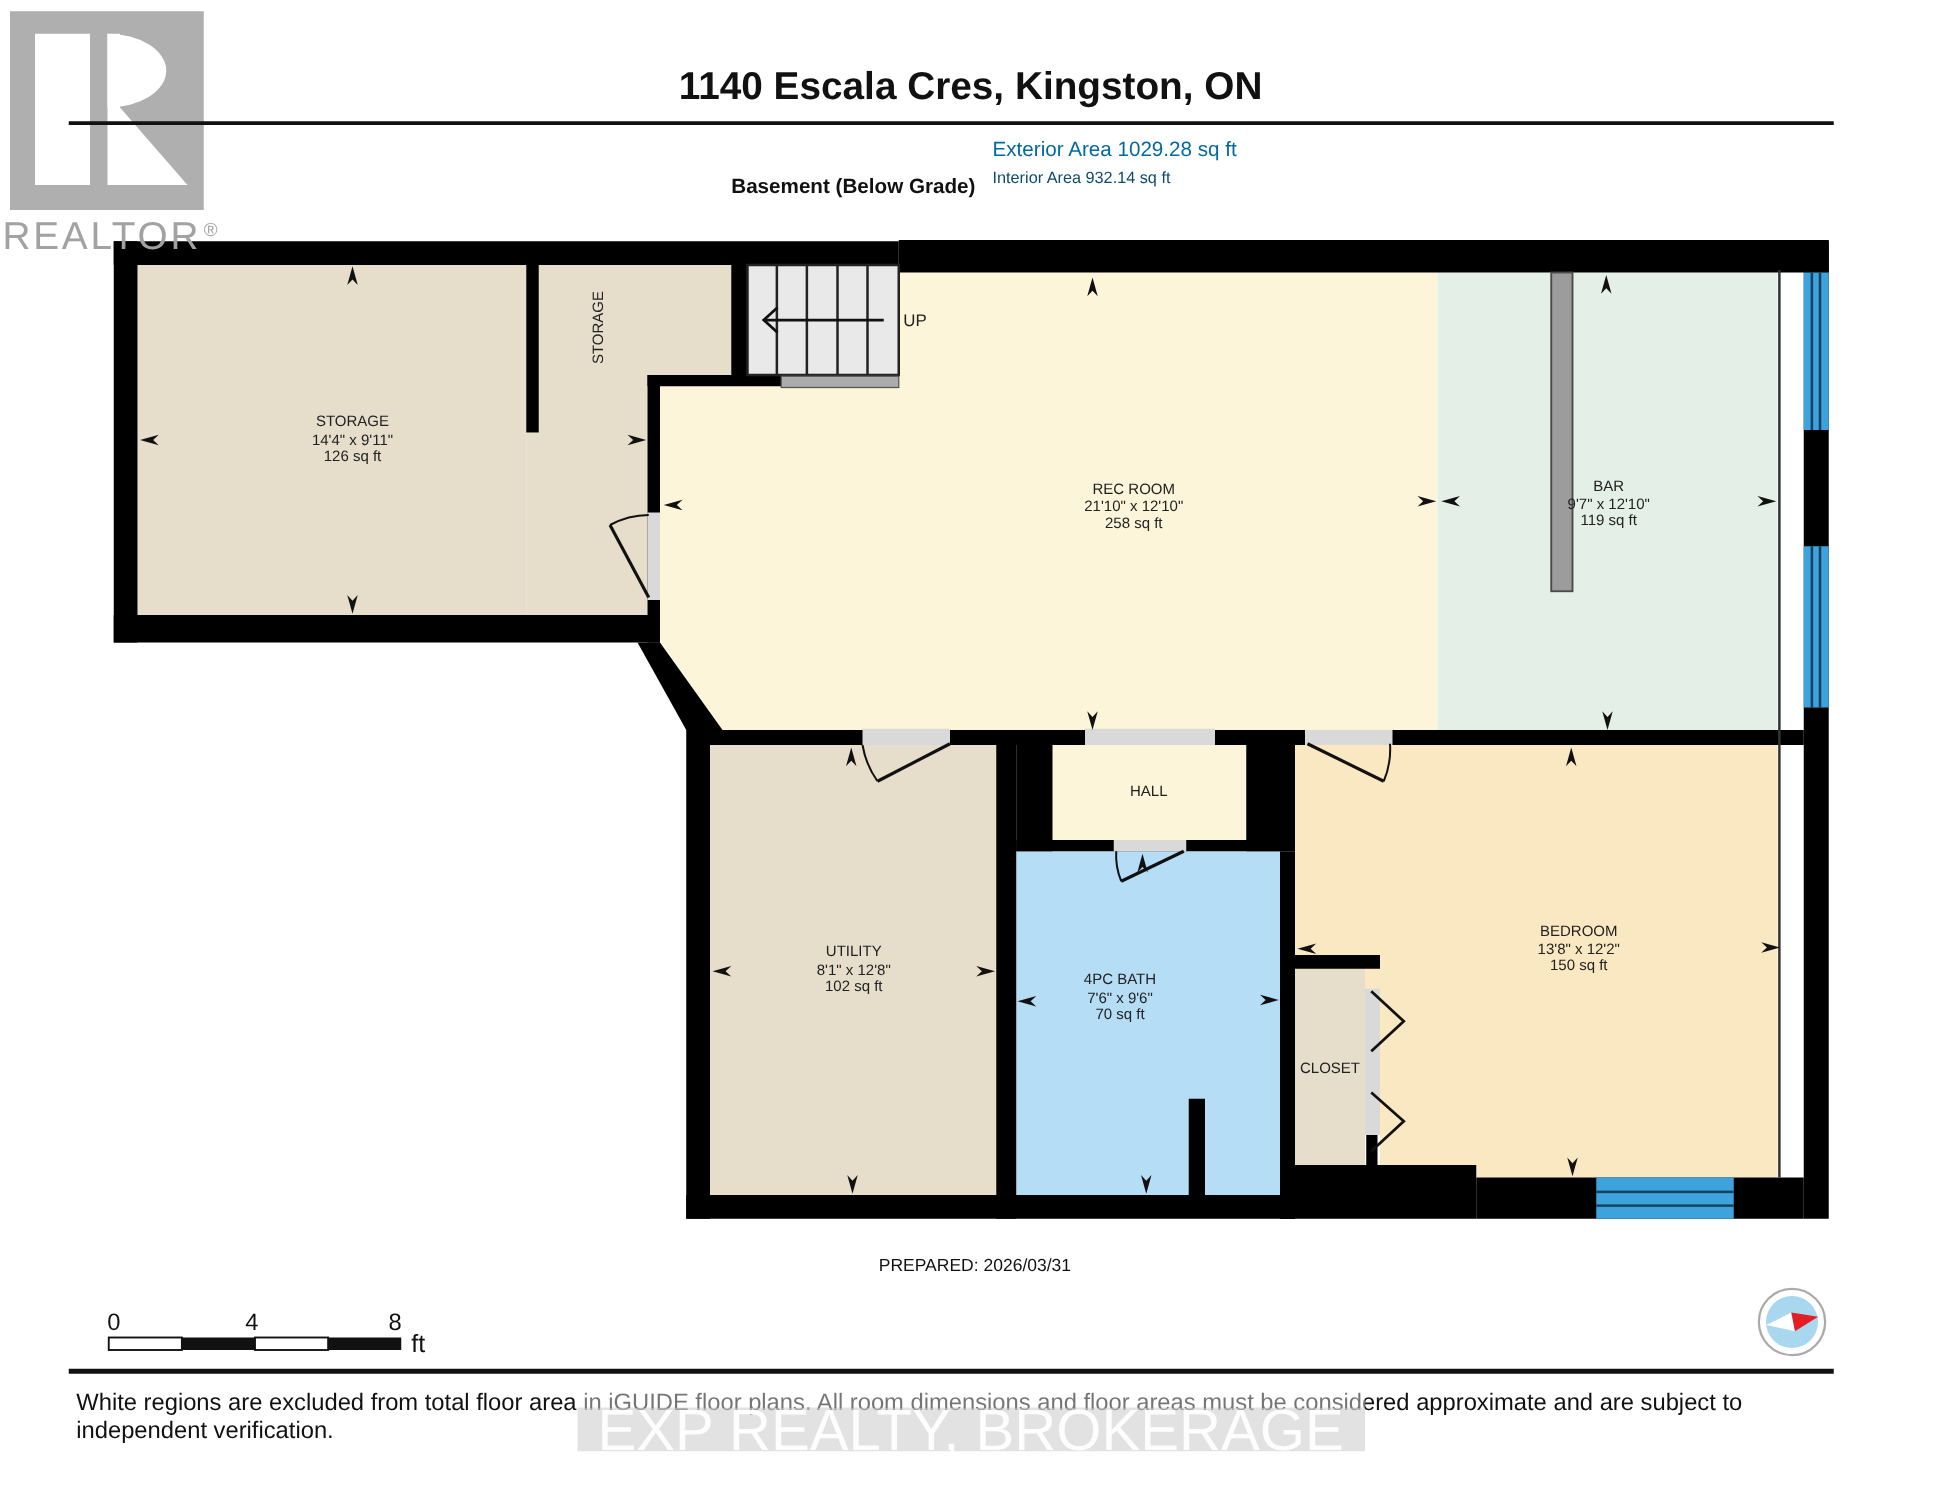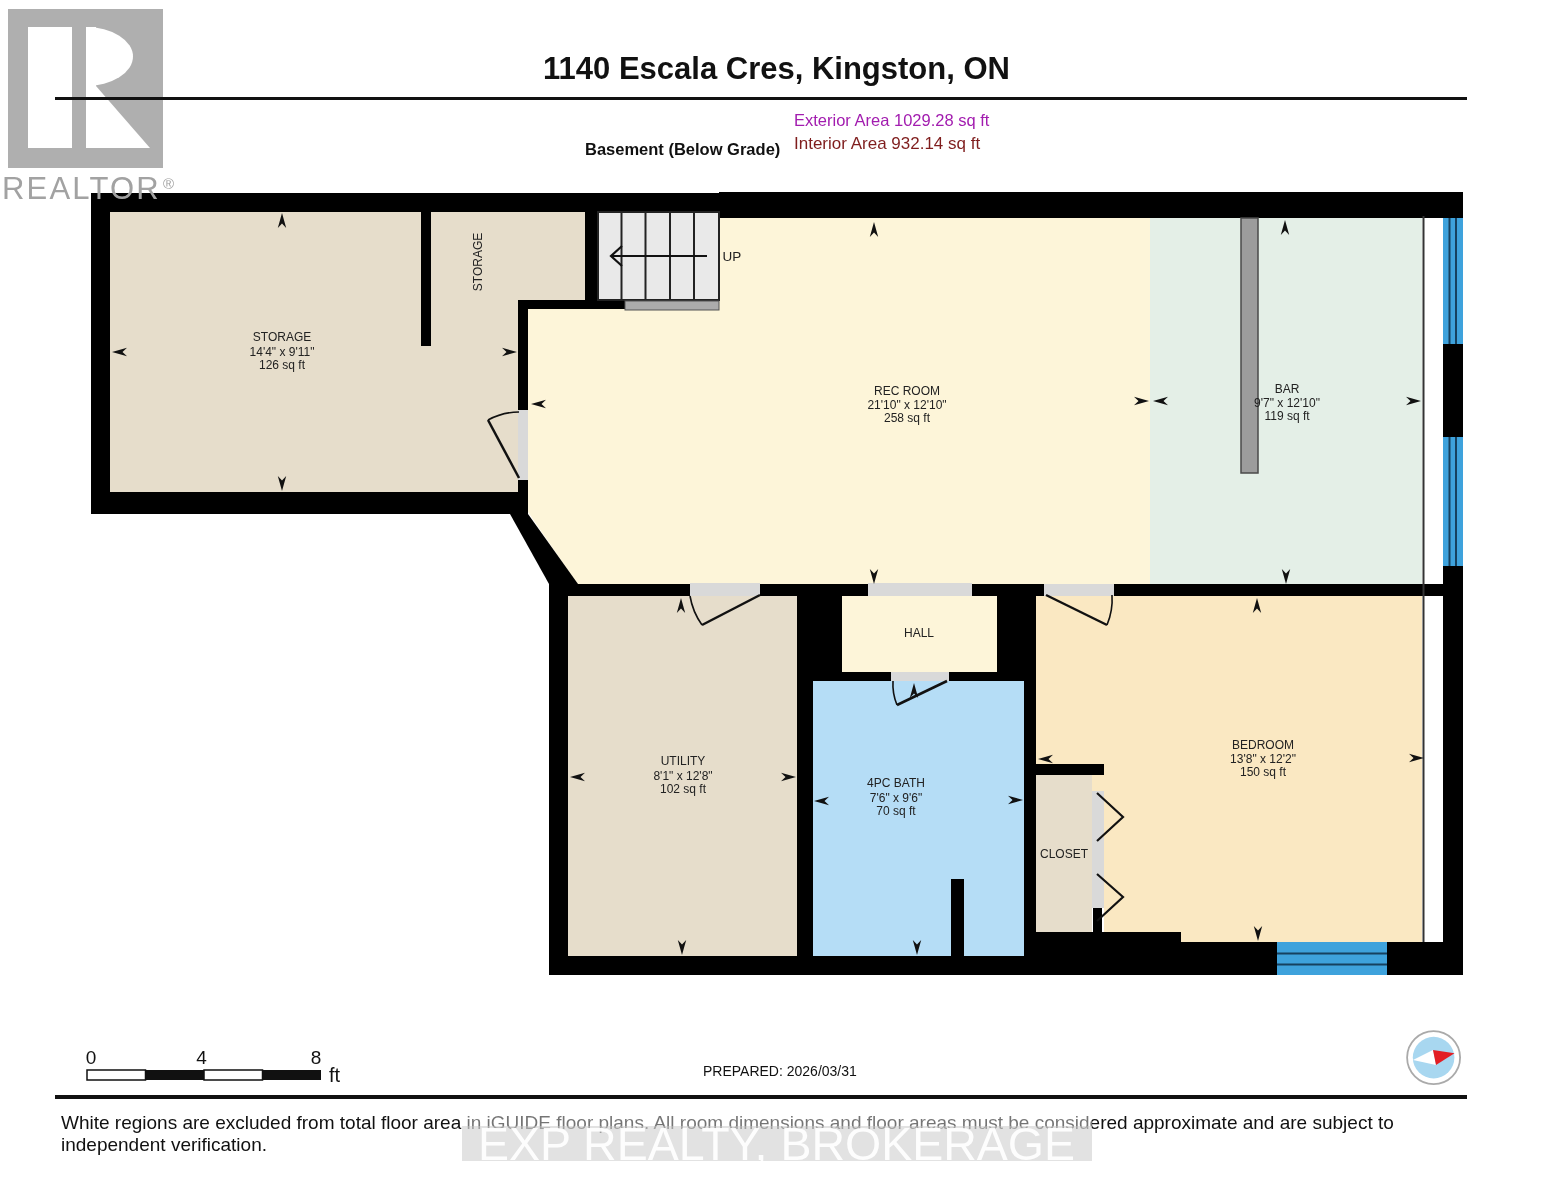"Exterior Area 1029.28 sq ft" div.abs { color: #a21caf -> #0369a1 }
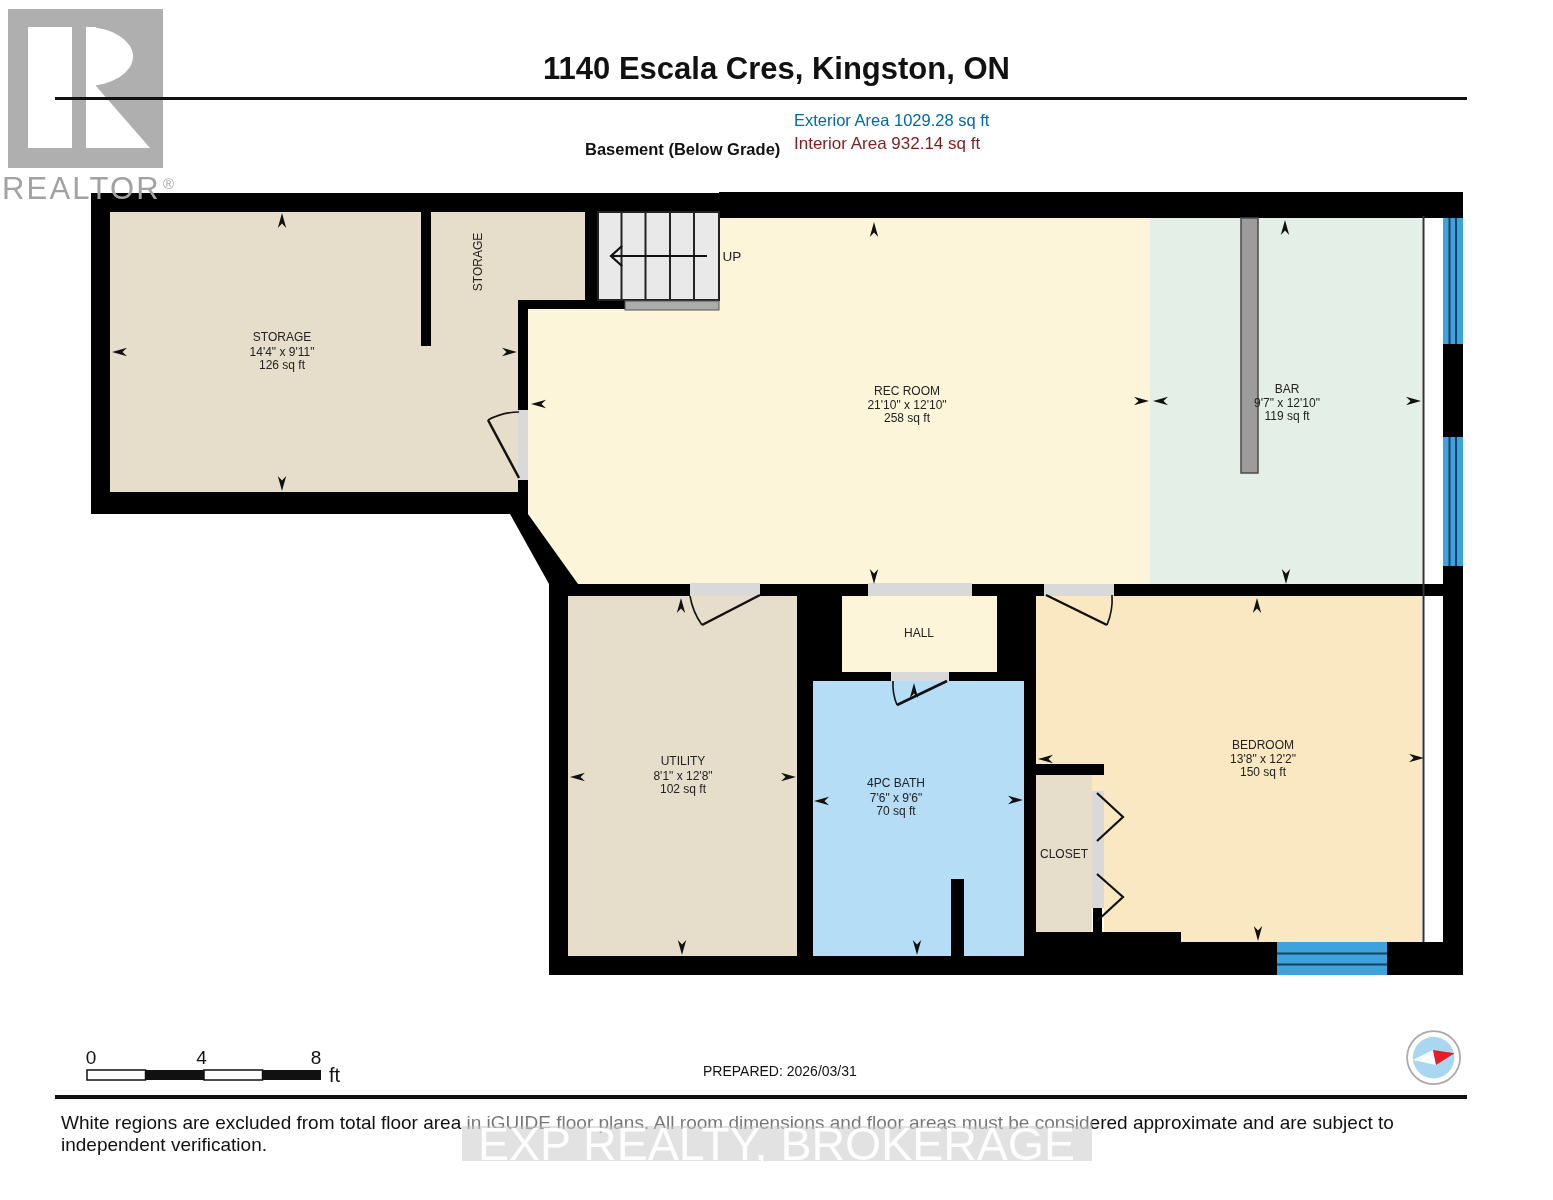"Interior Area 932.14 sq ft" div.abs { color: #7f1d1d -> #0c4a6e; font-size: 17px -> 13px }
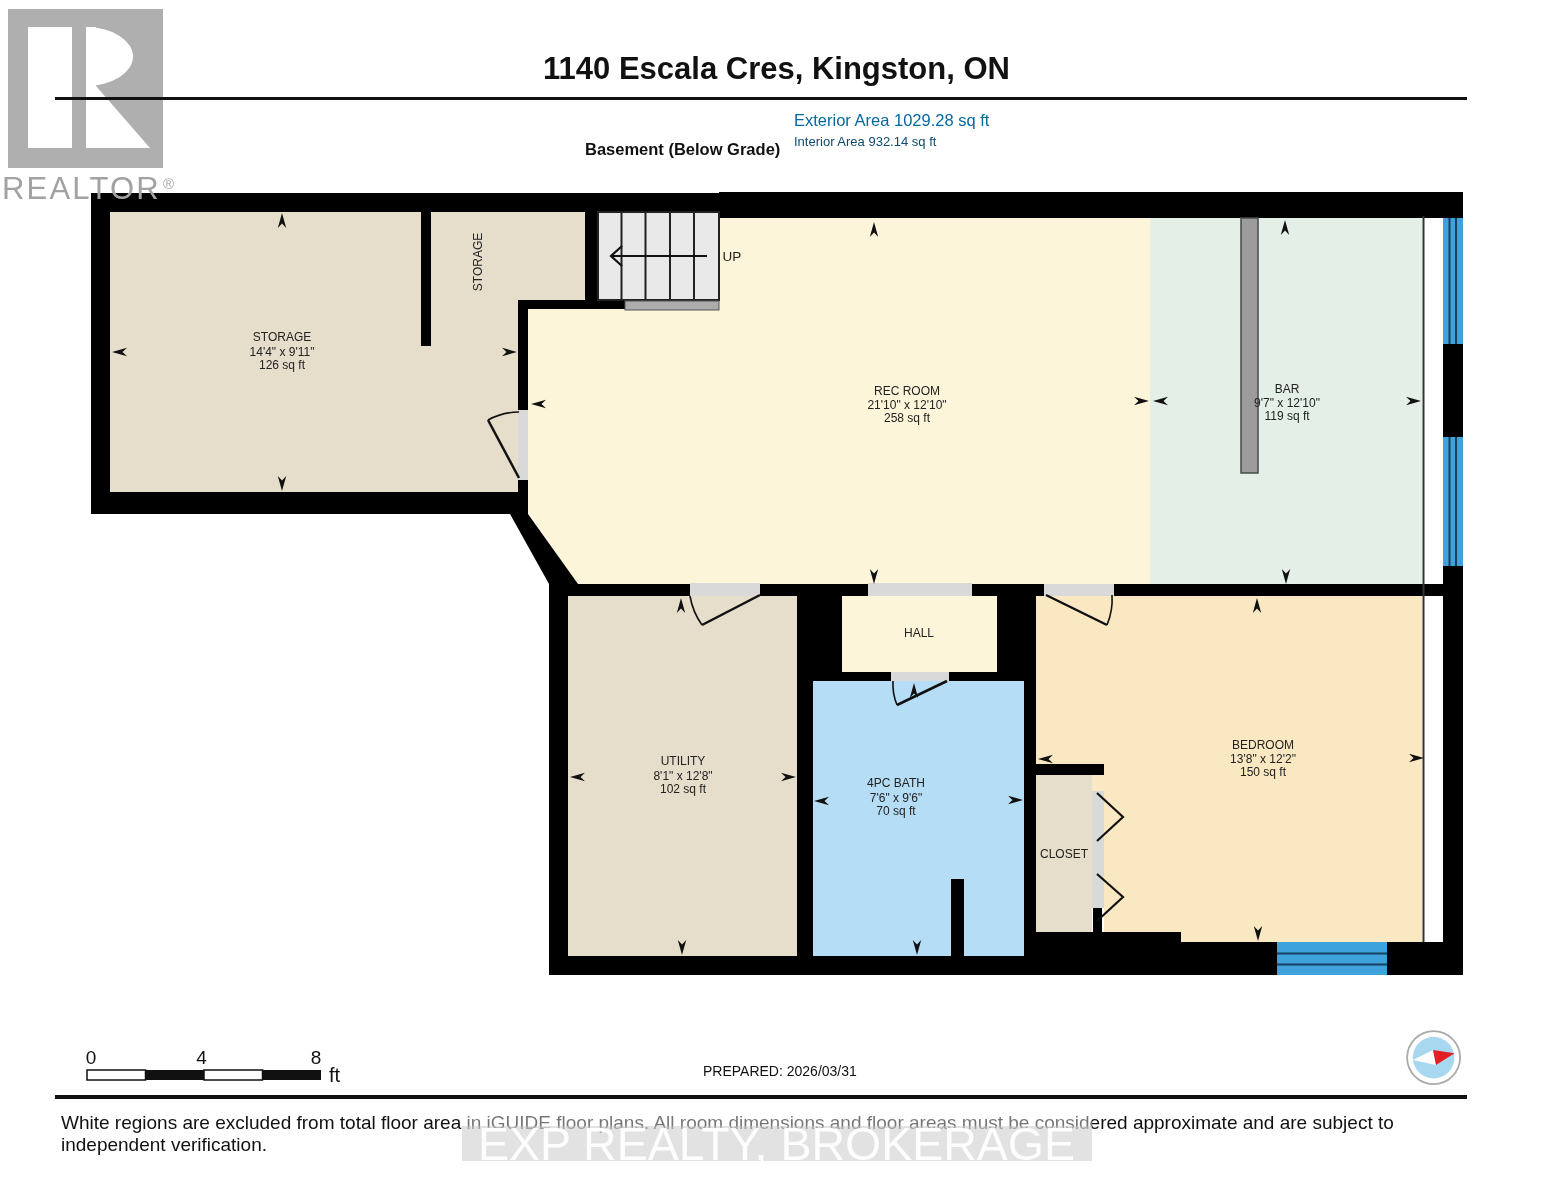"PREPARED: 2026/03/31" div.abs { top: 1063px -> 1004px }
